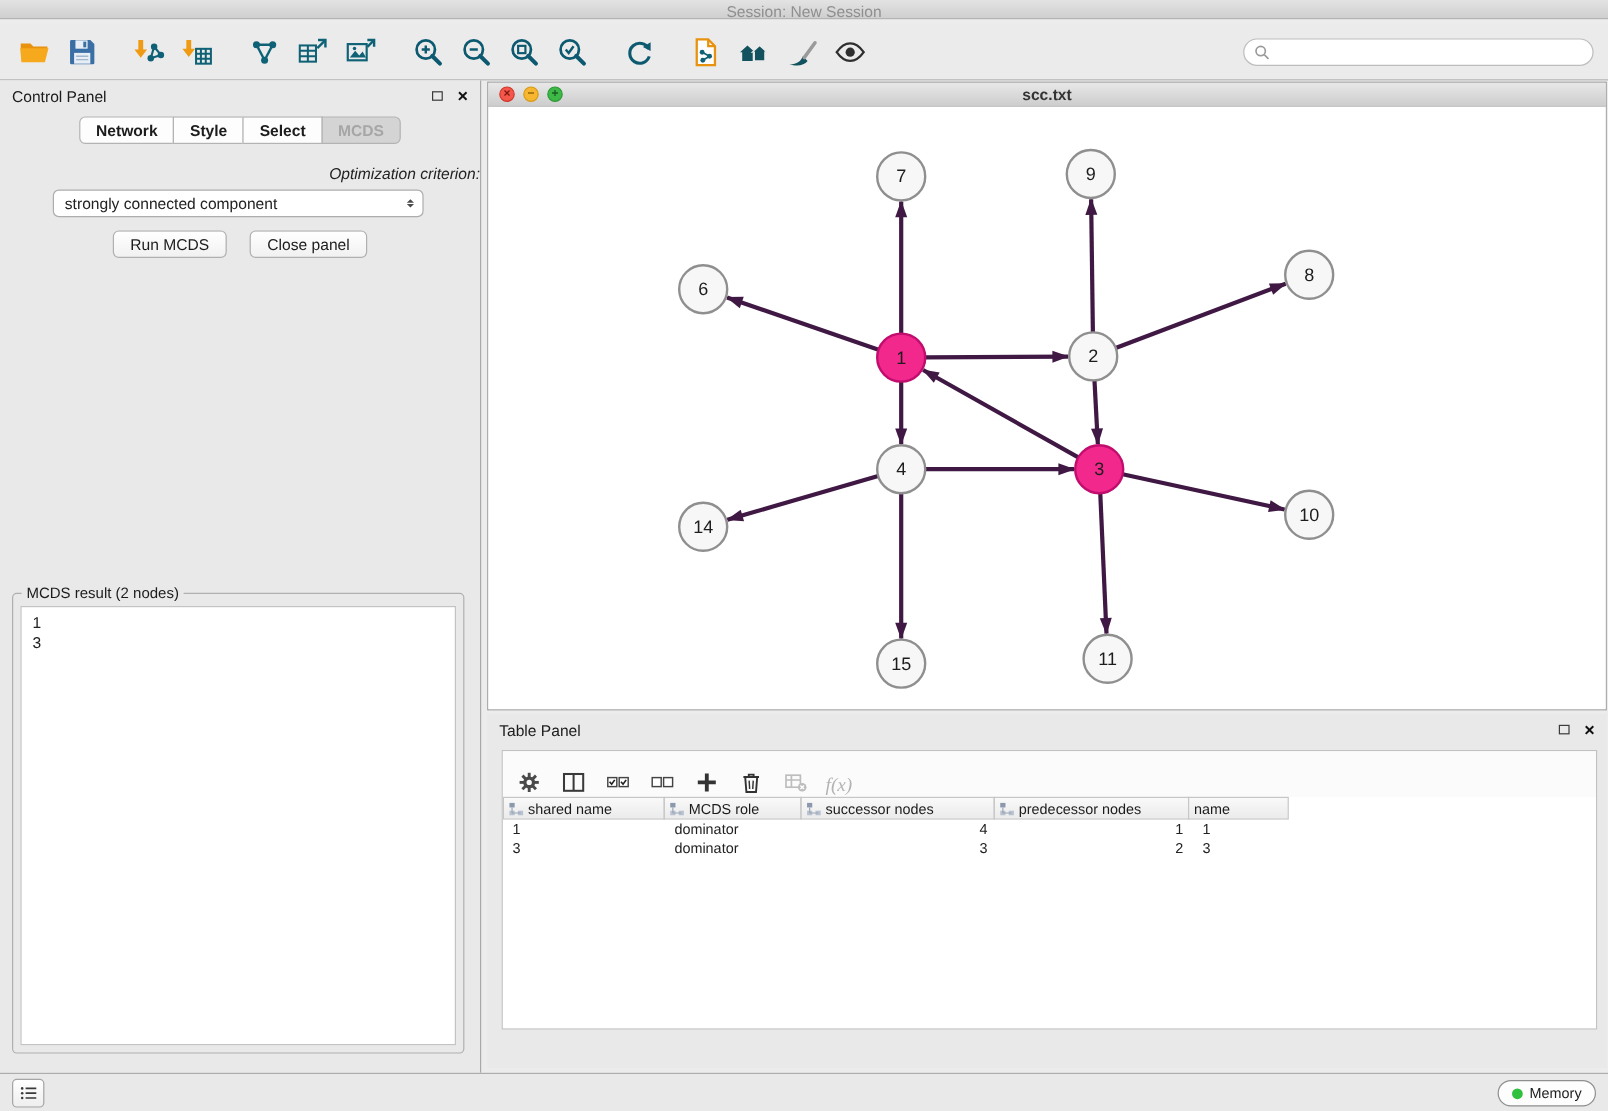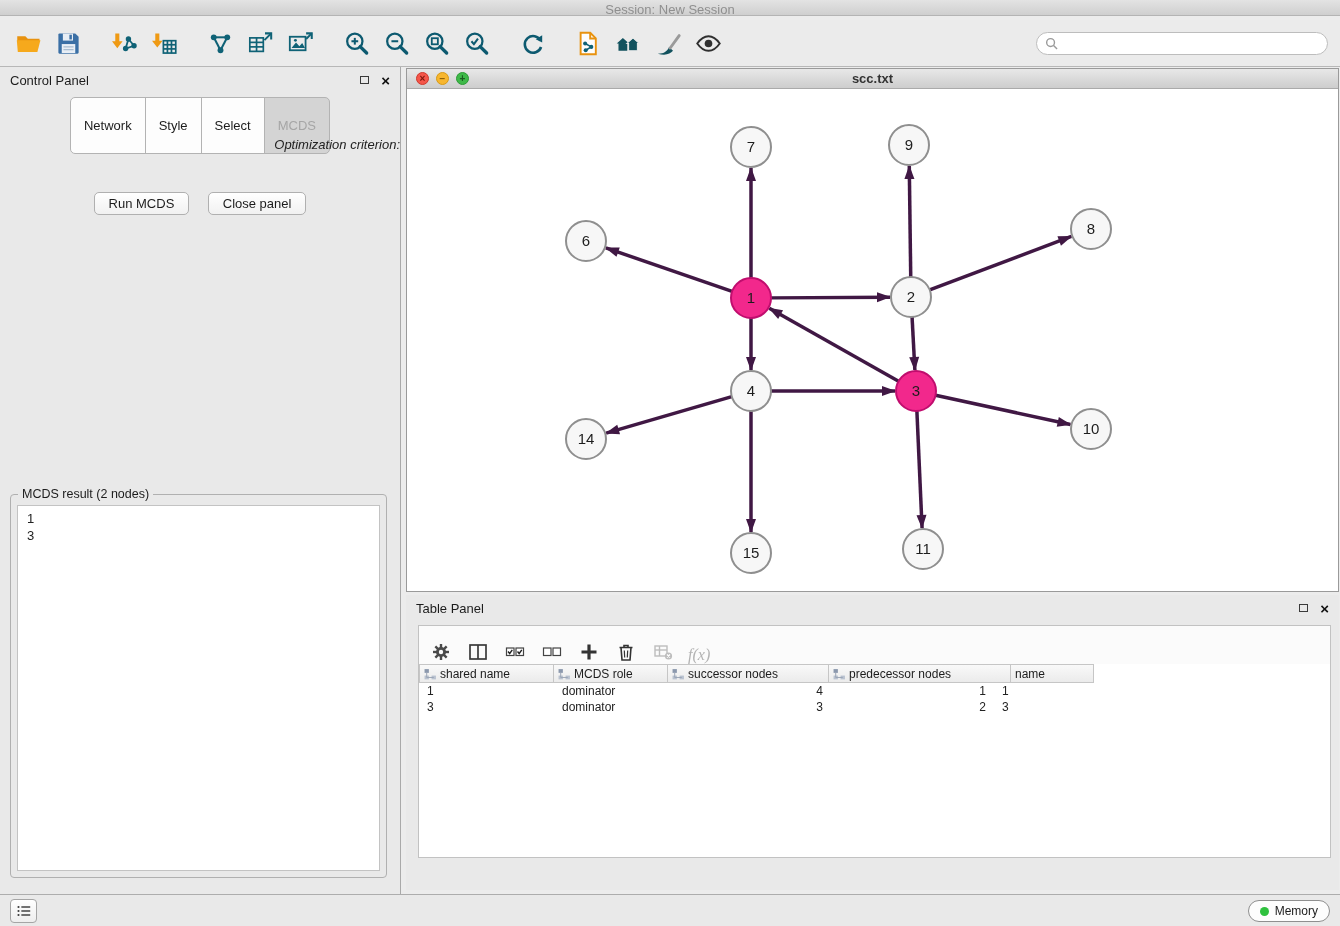"Network" .seg .tab { font-weight: none -> bold; padding: 20px 13px -> 3px 13px }
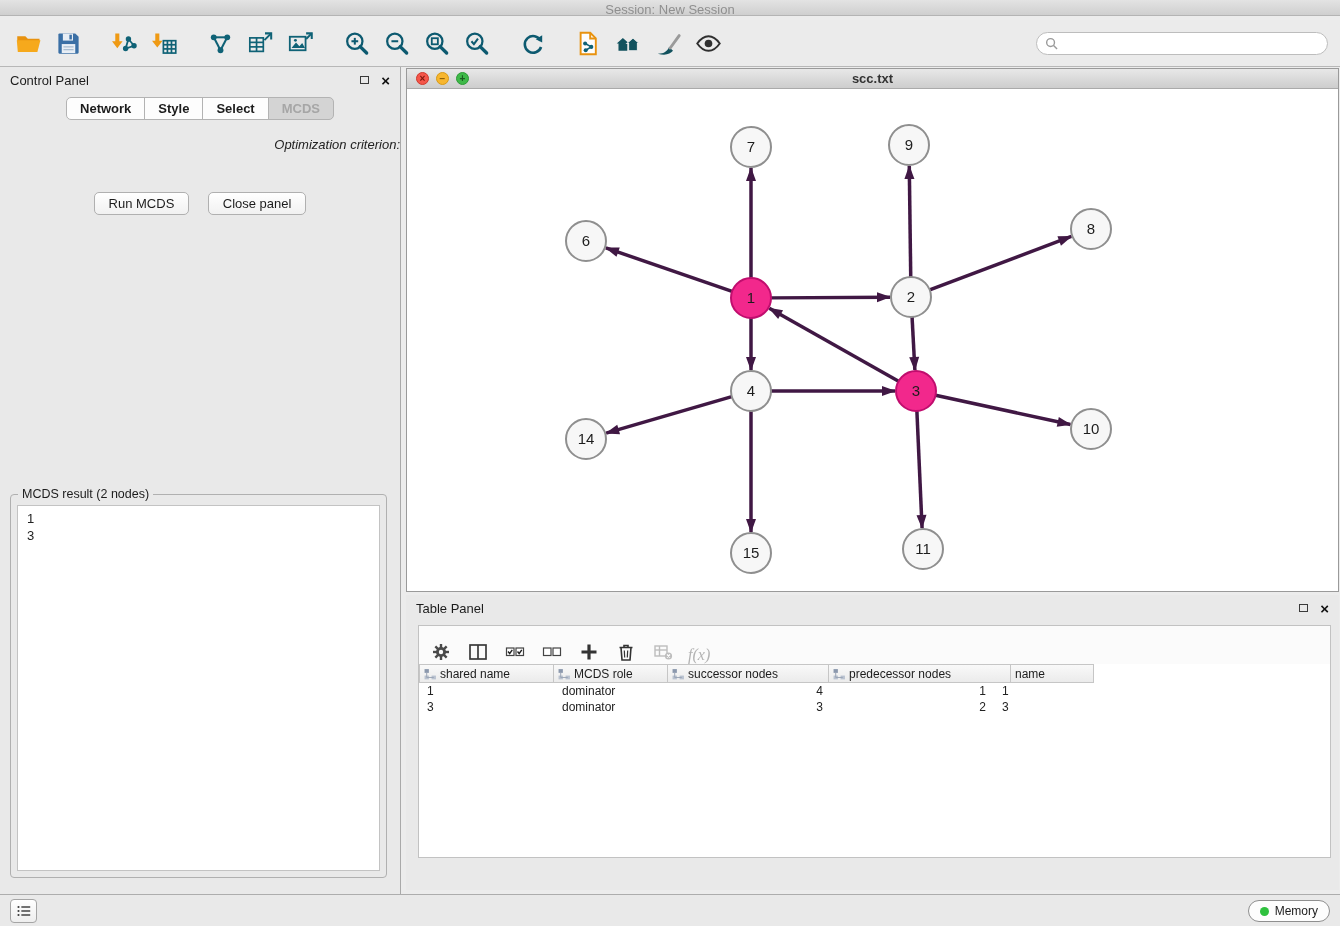"strongly connected component" div.combo { html: none -> <div> <span>strongly connected component</span> <span> <i></i> <i></i> </span> </div> }
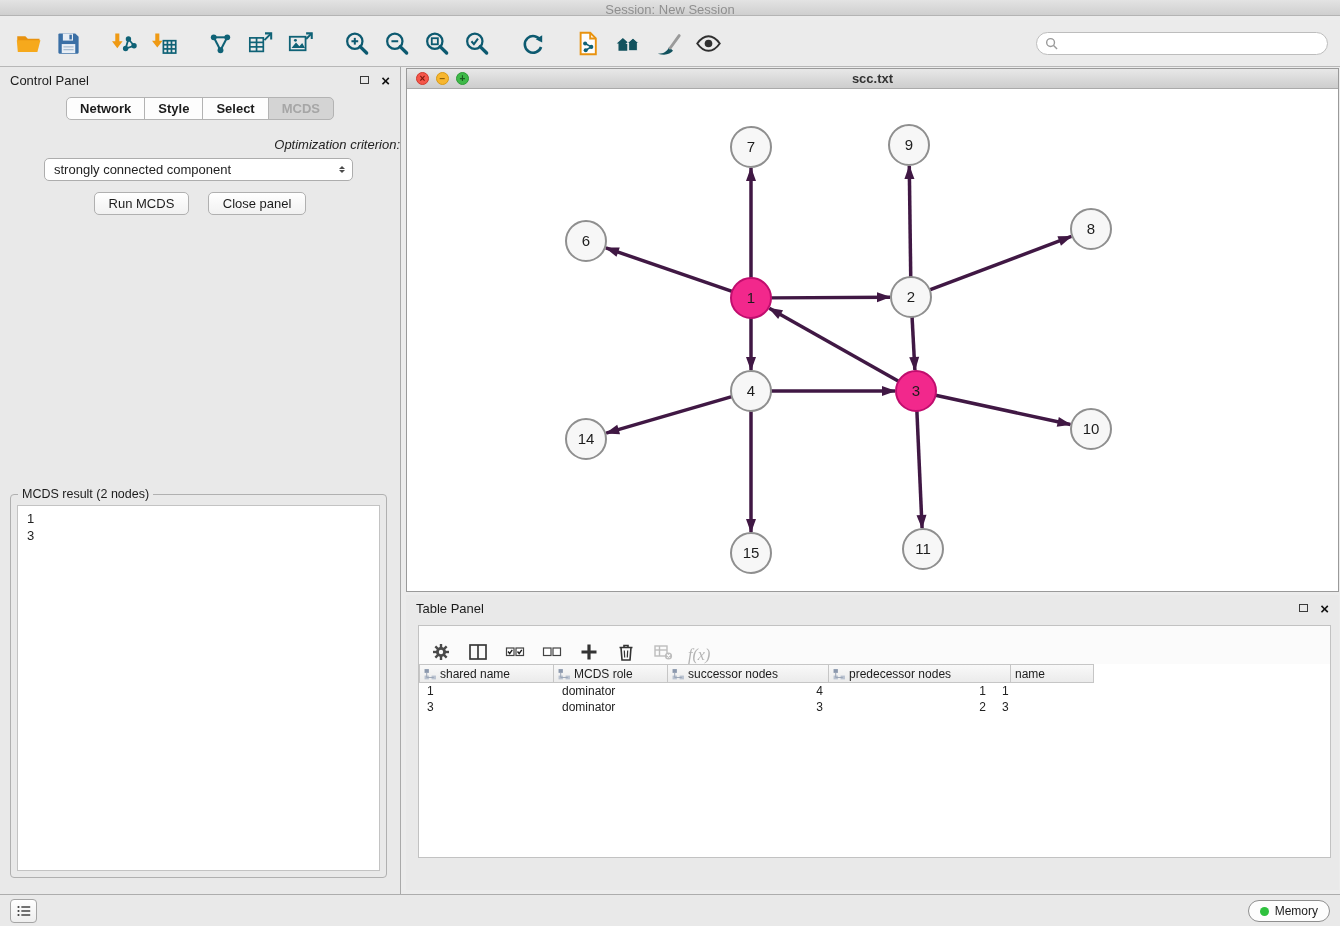"predecessor nodes" div.th { width: 183px -> 163px }
